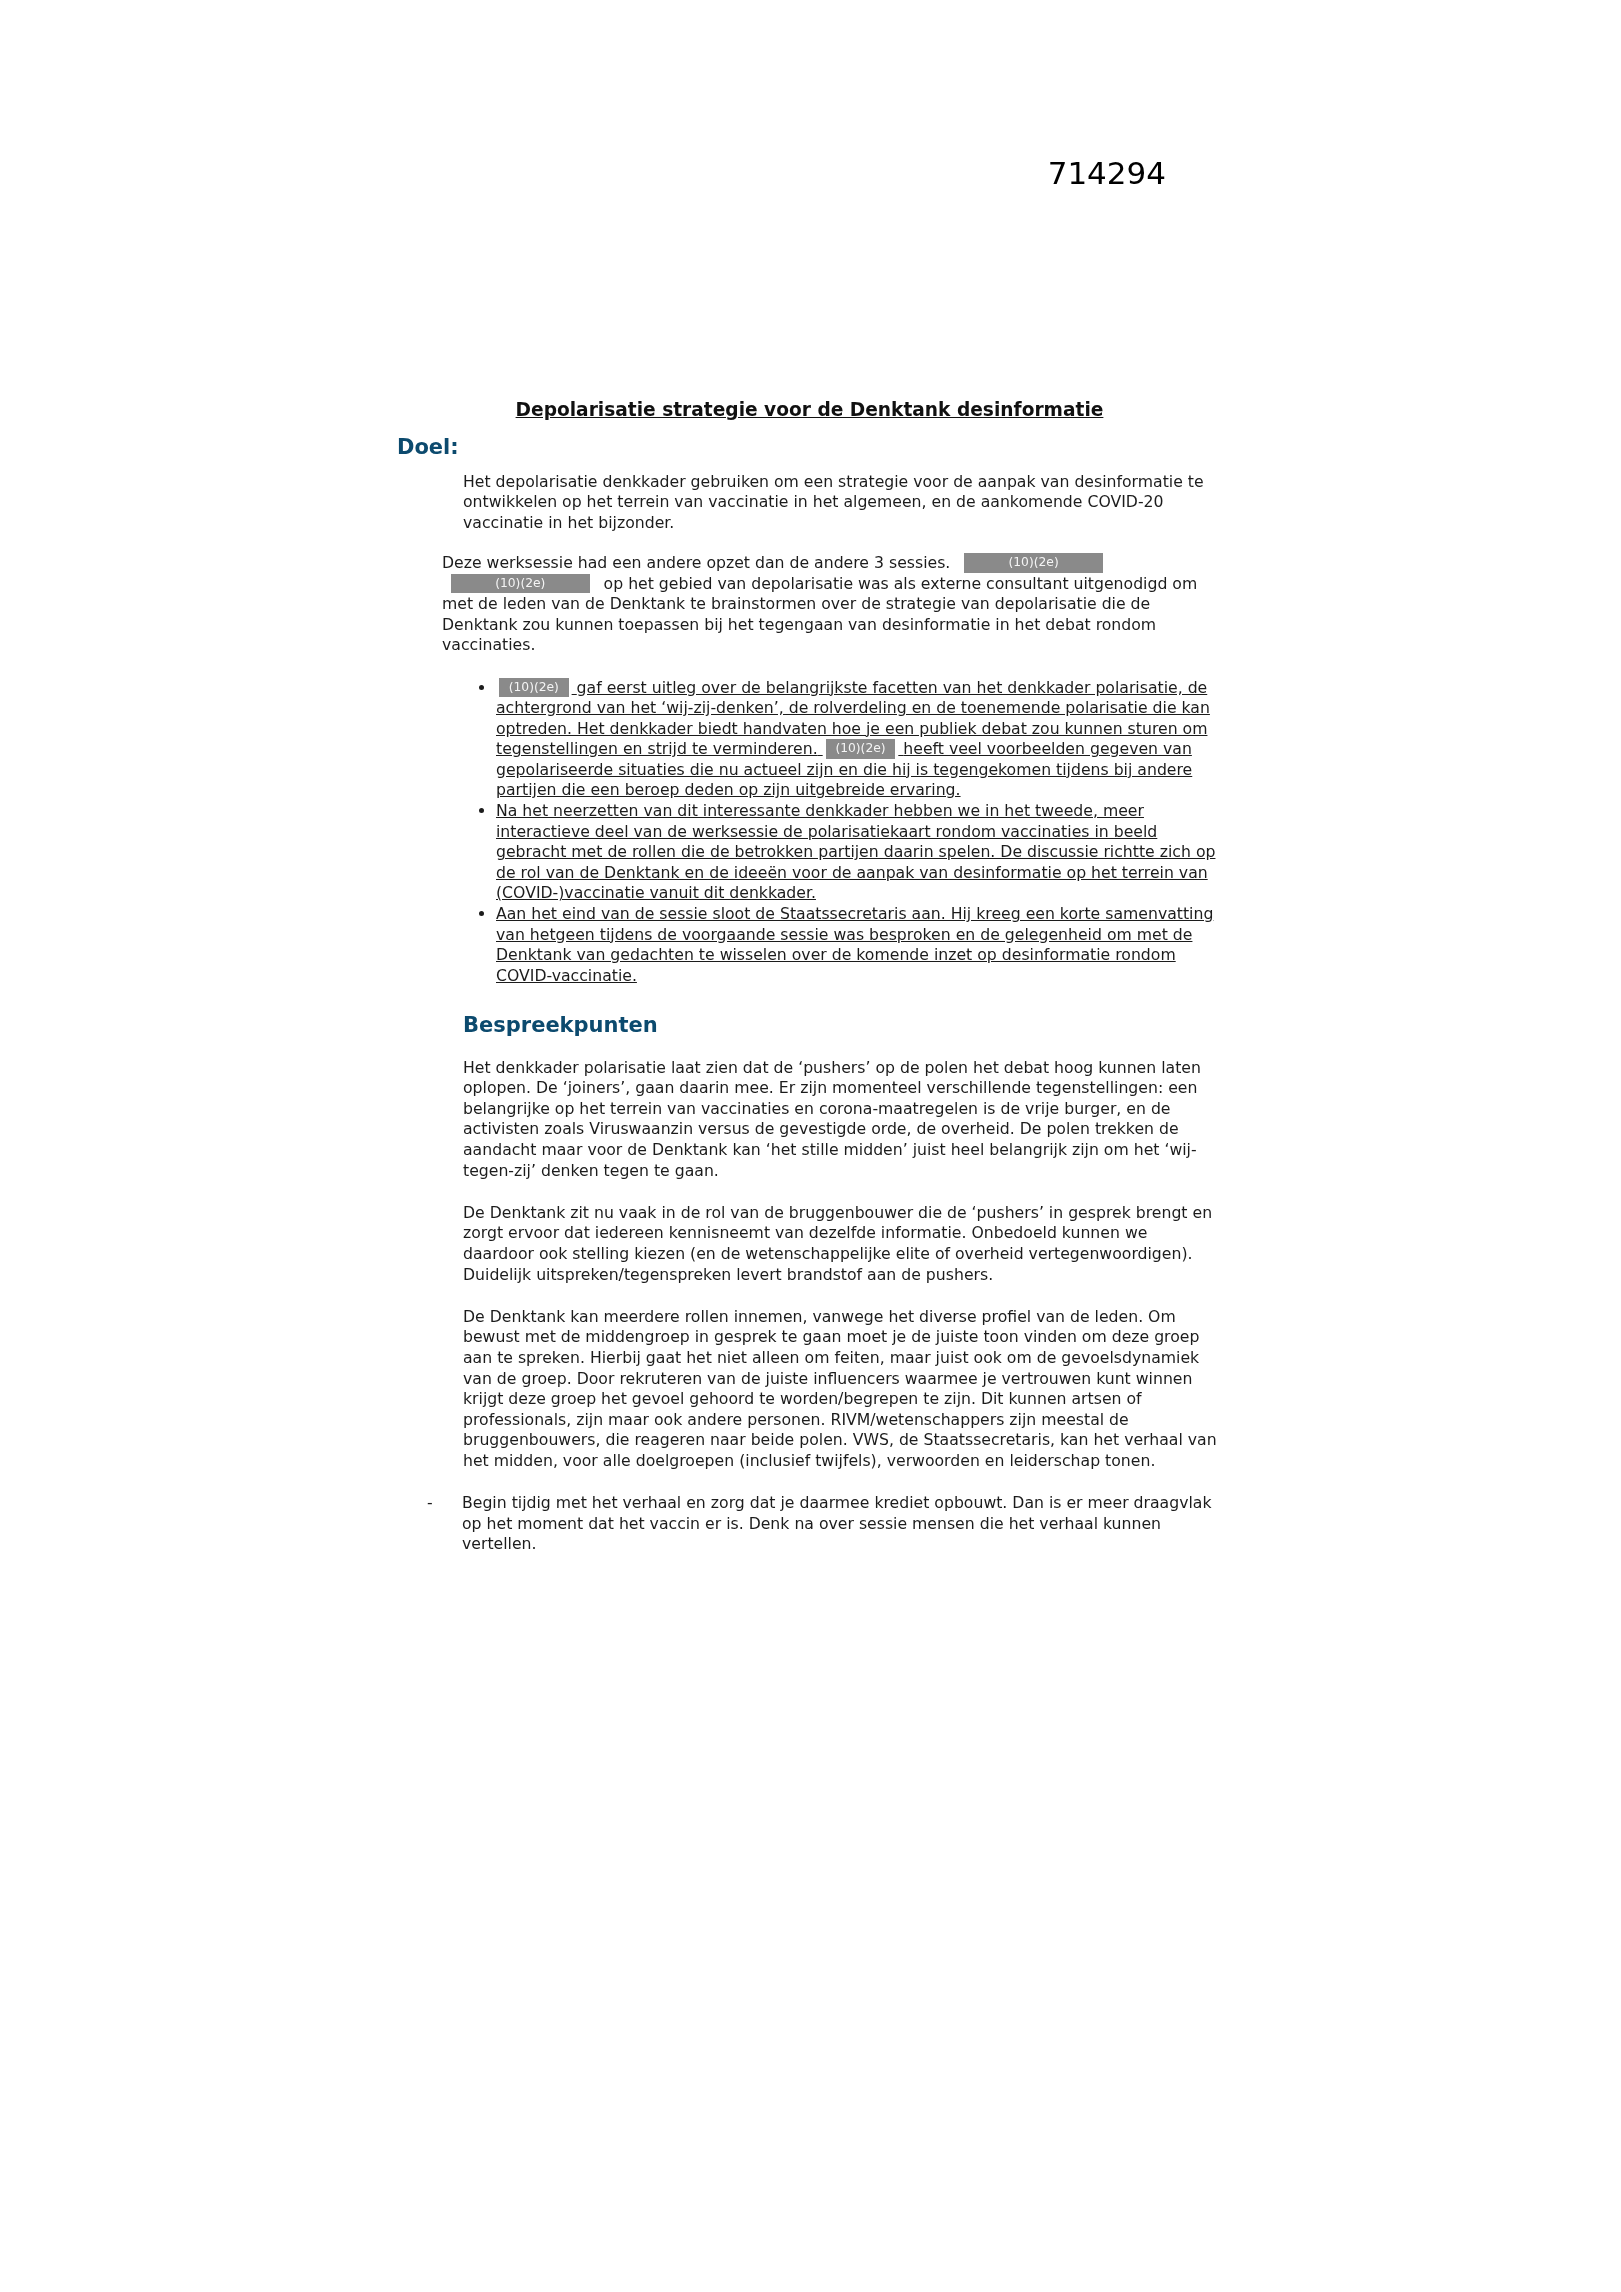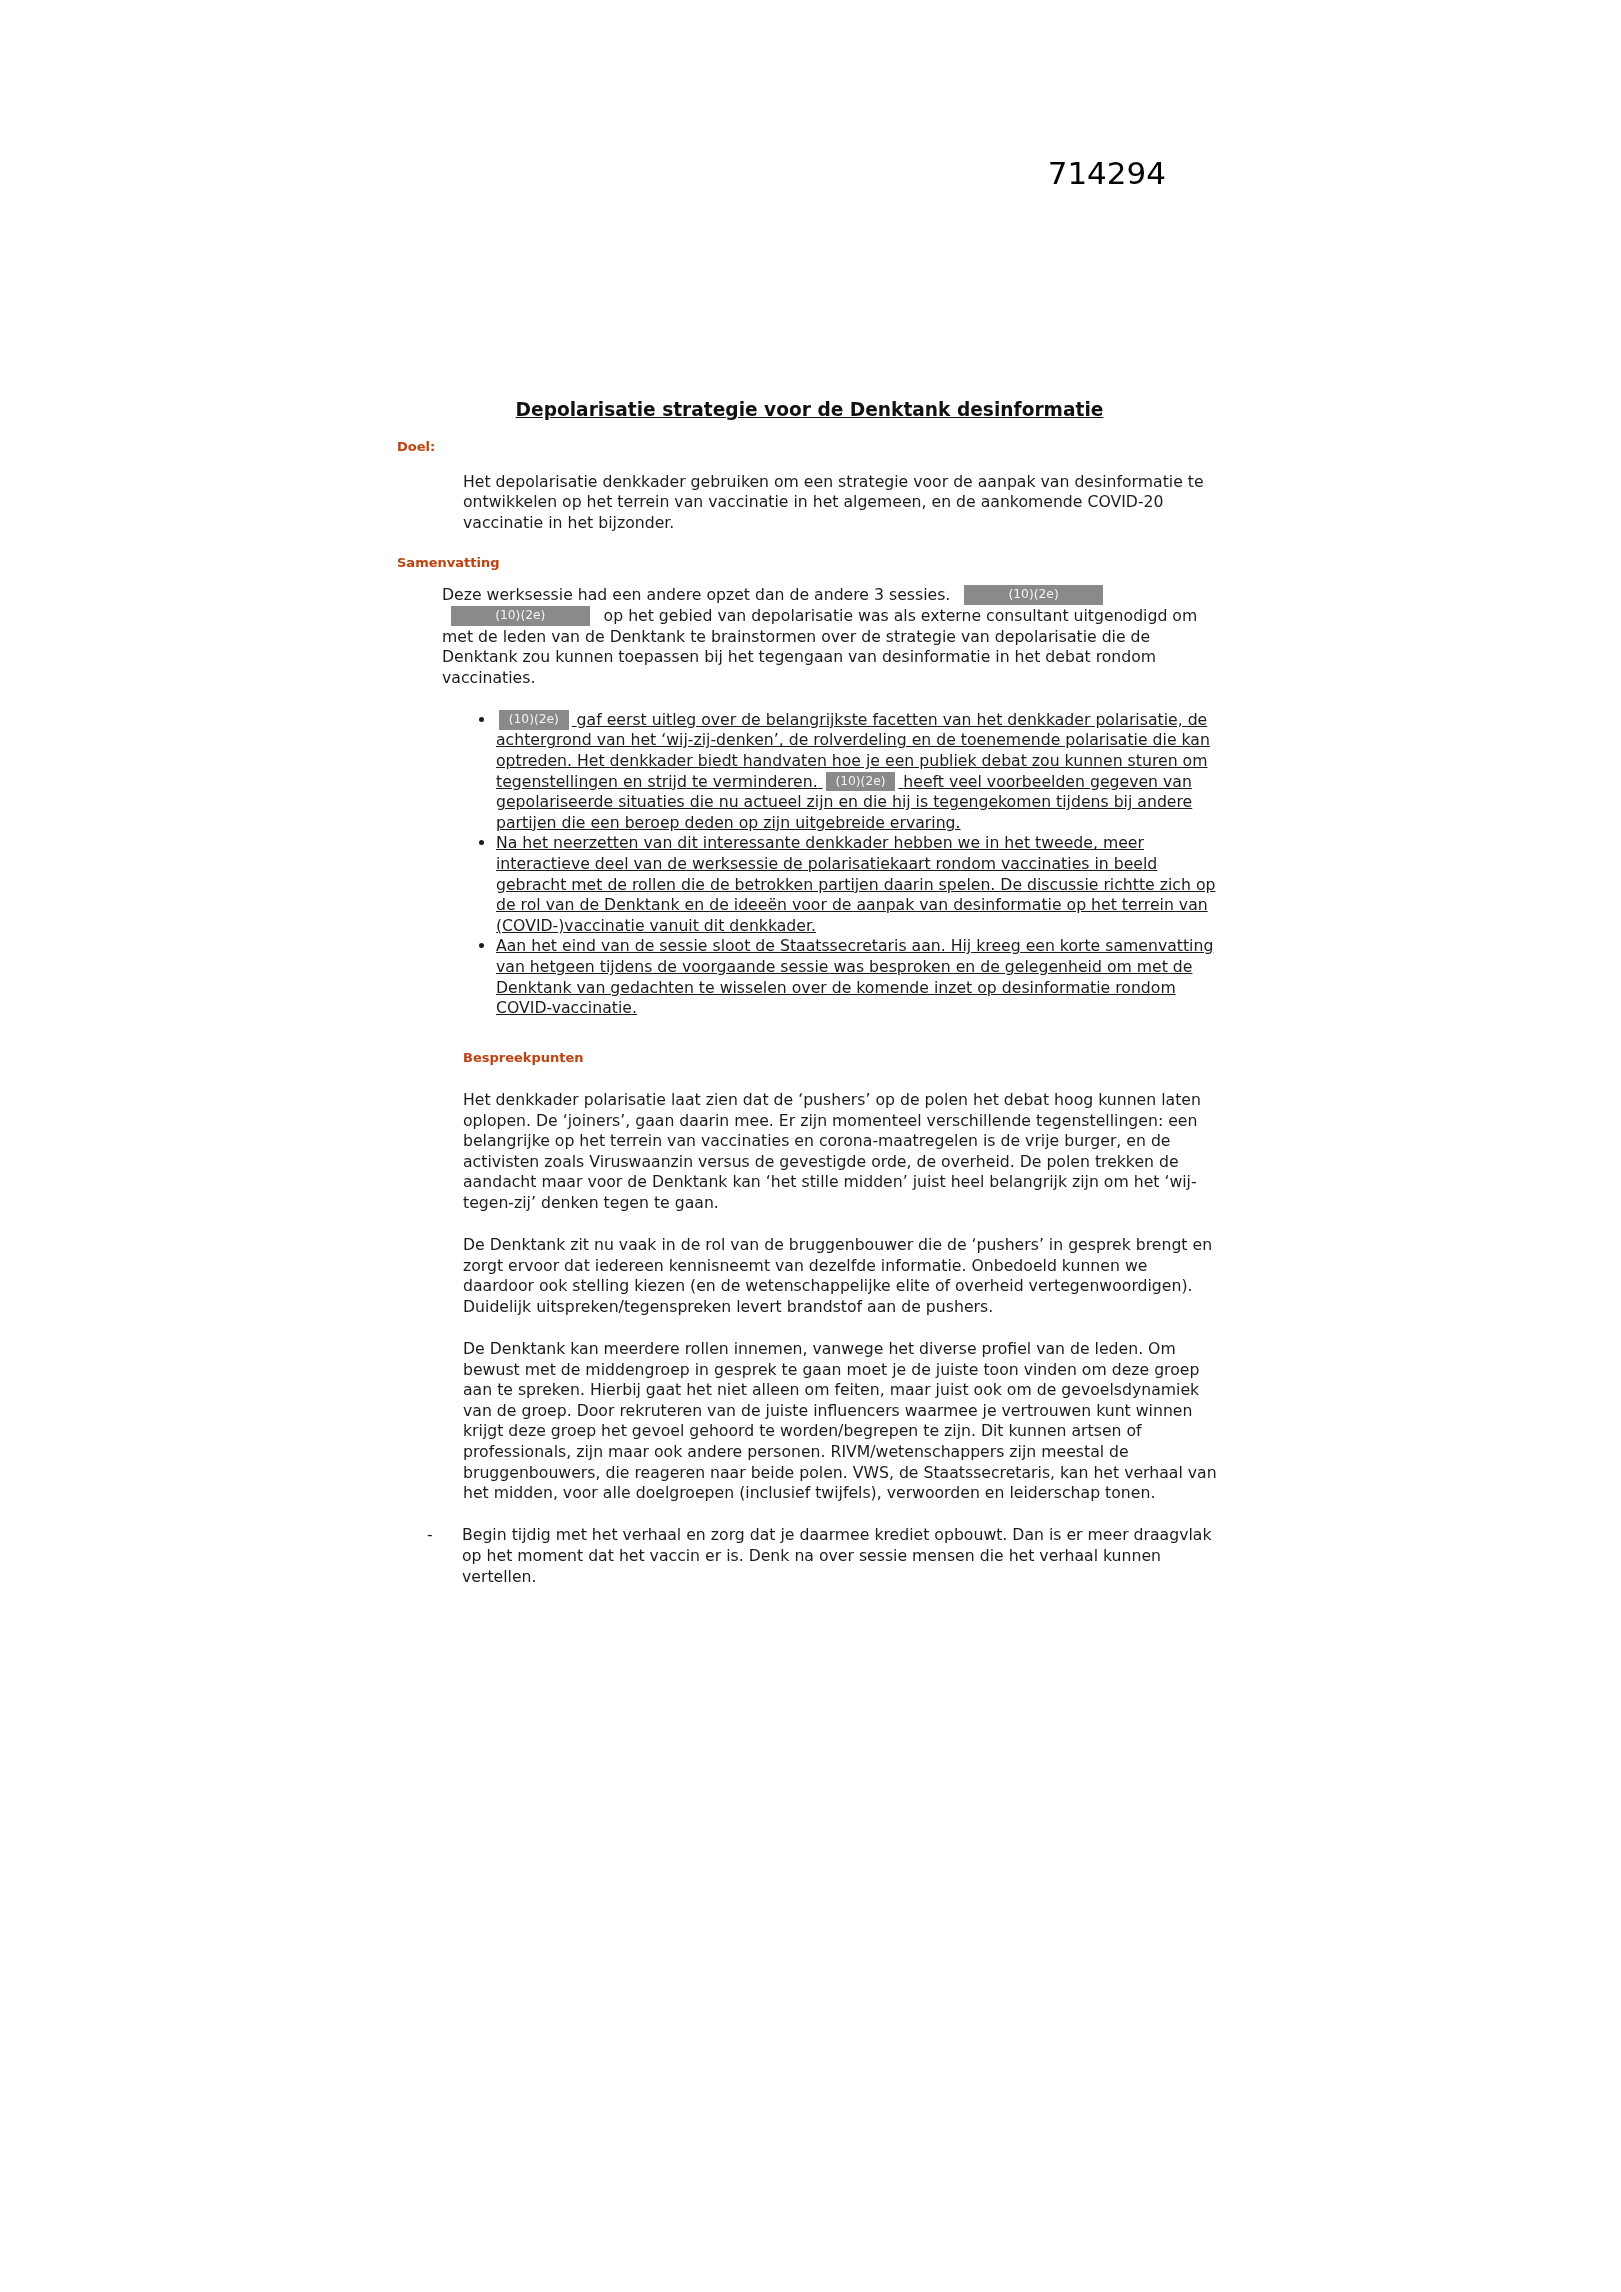"Doel:" .heading { color: #c2410c -> #0c4a6e; font-size: 13px -> 21px }
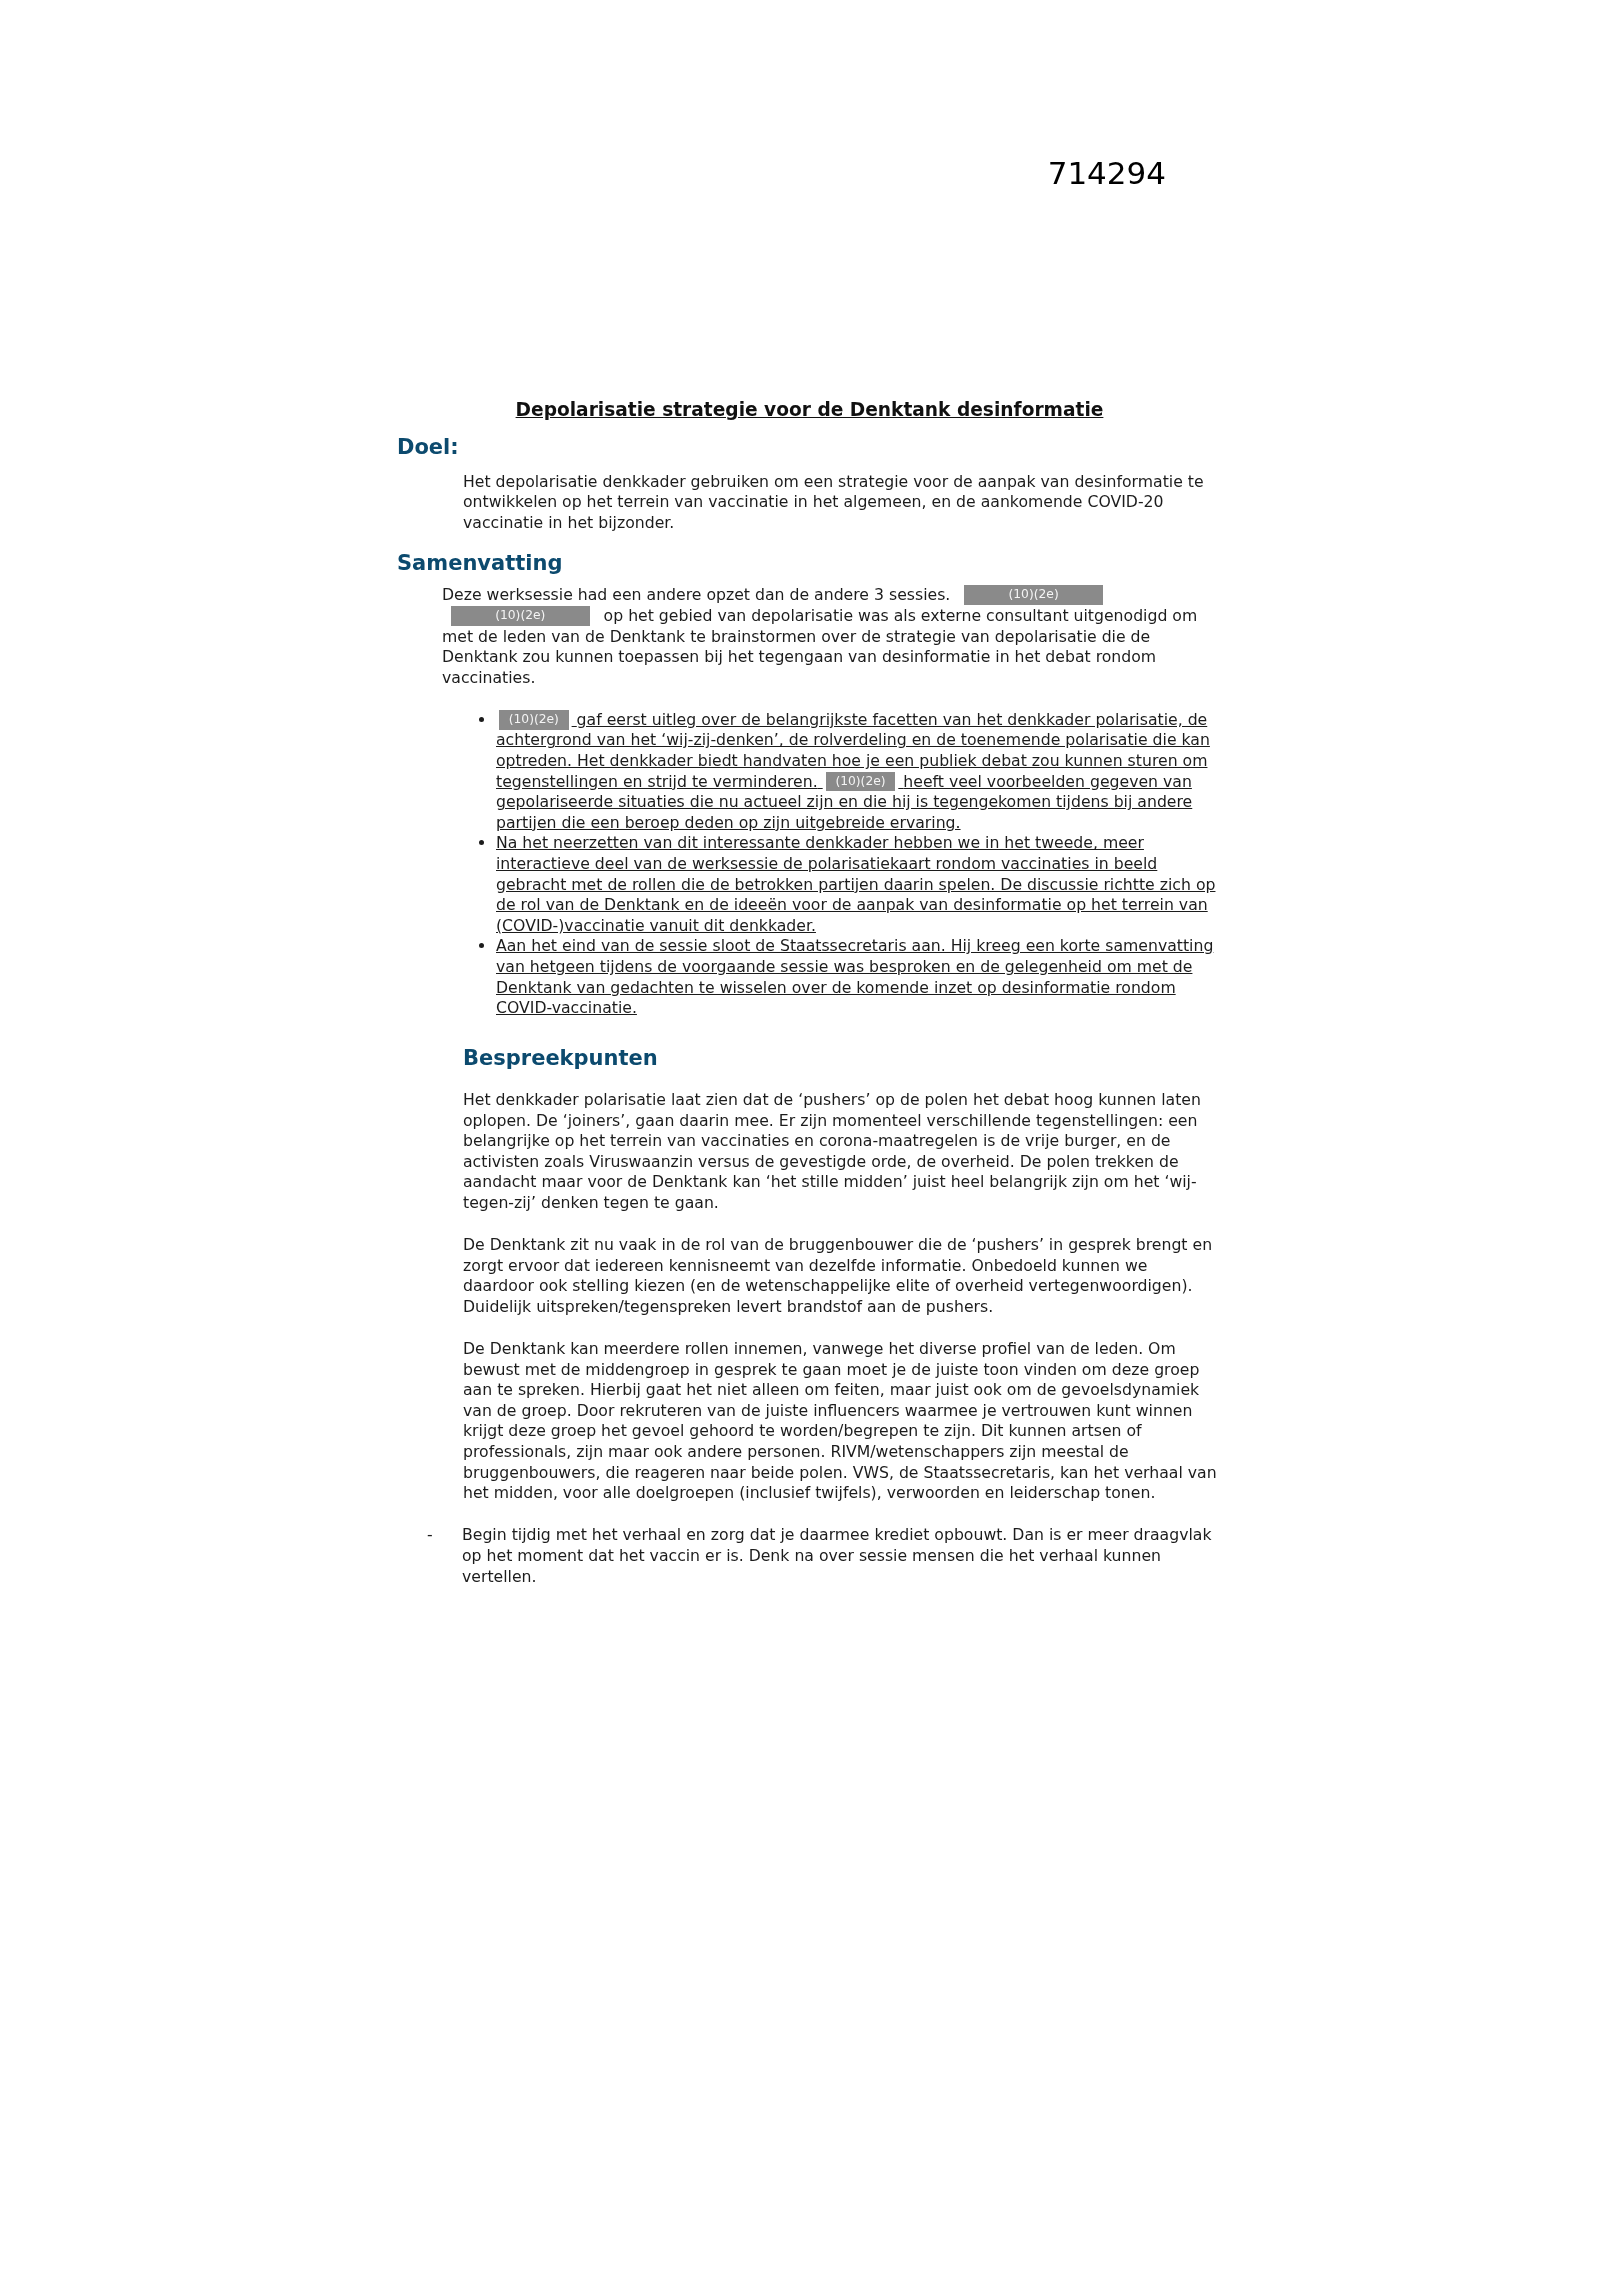"Samenvatting" h2.heading { html: <h2>Samenvatting</h2> -> none }
